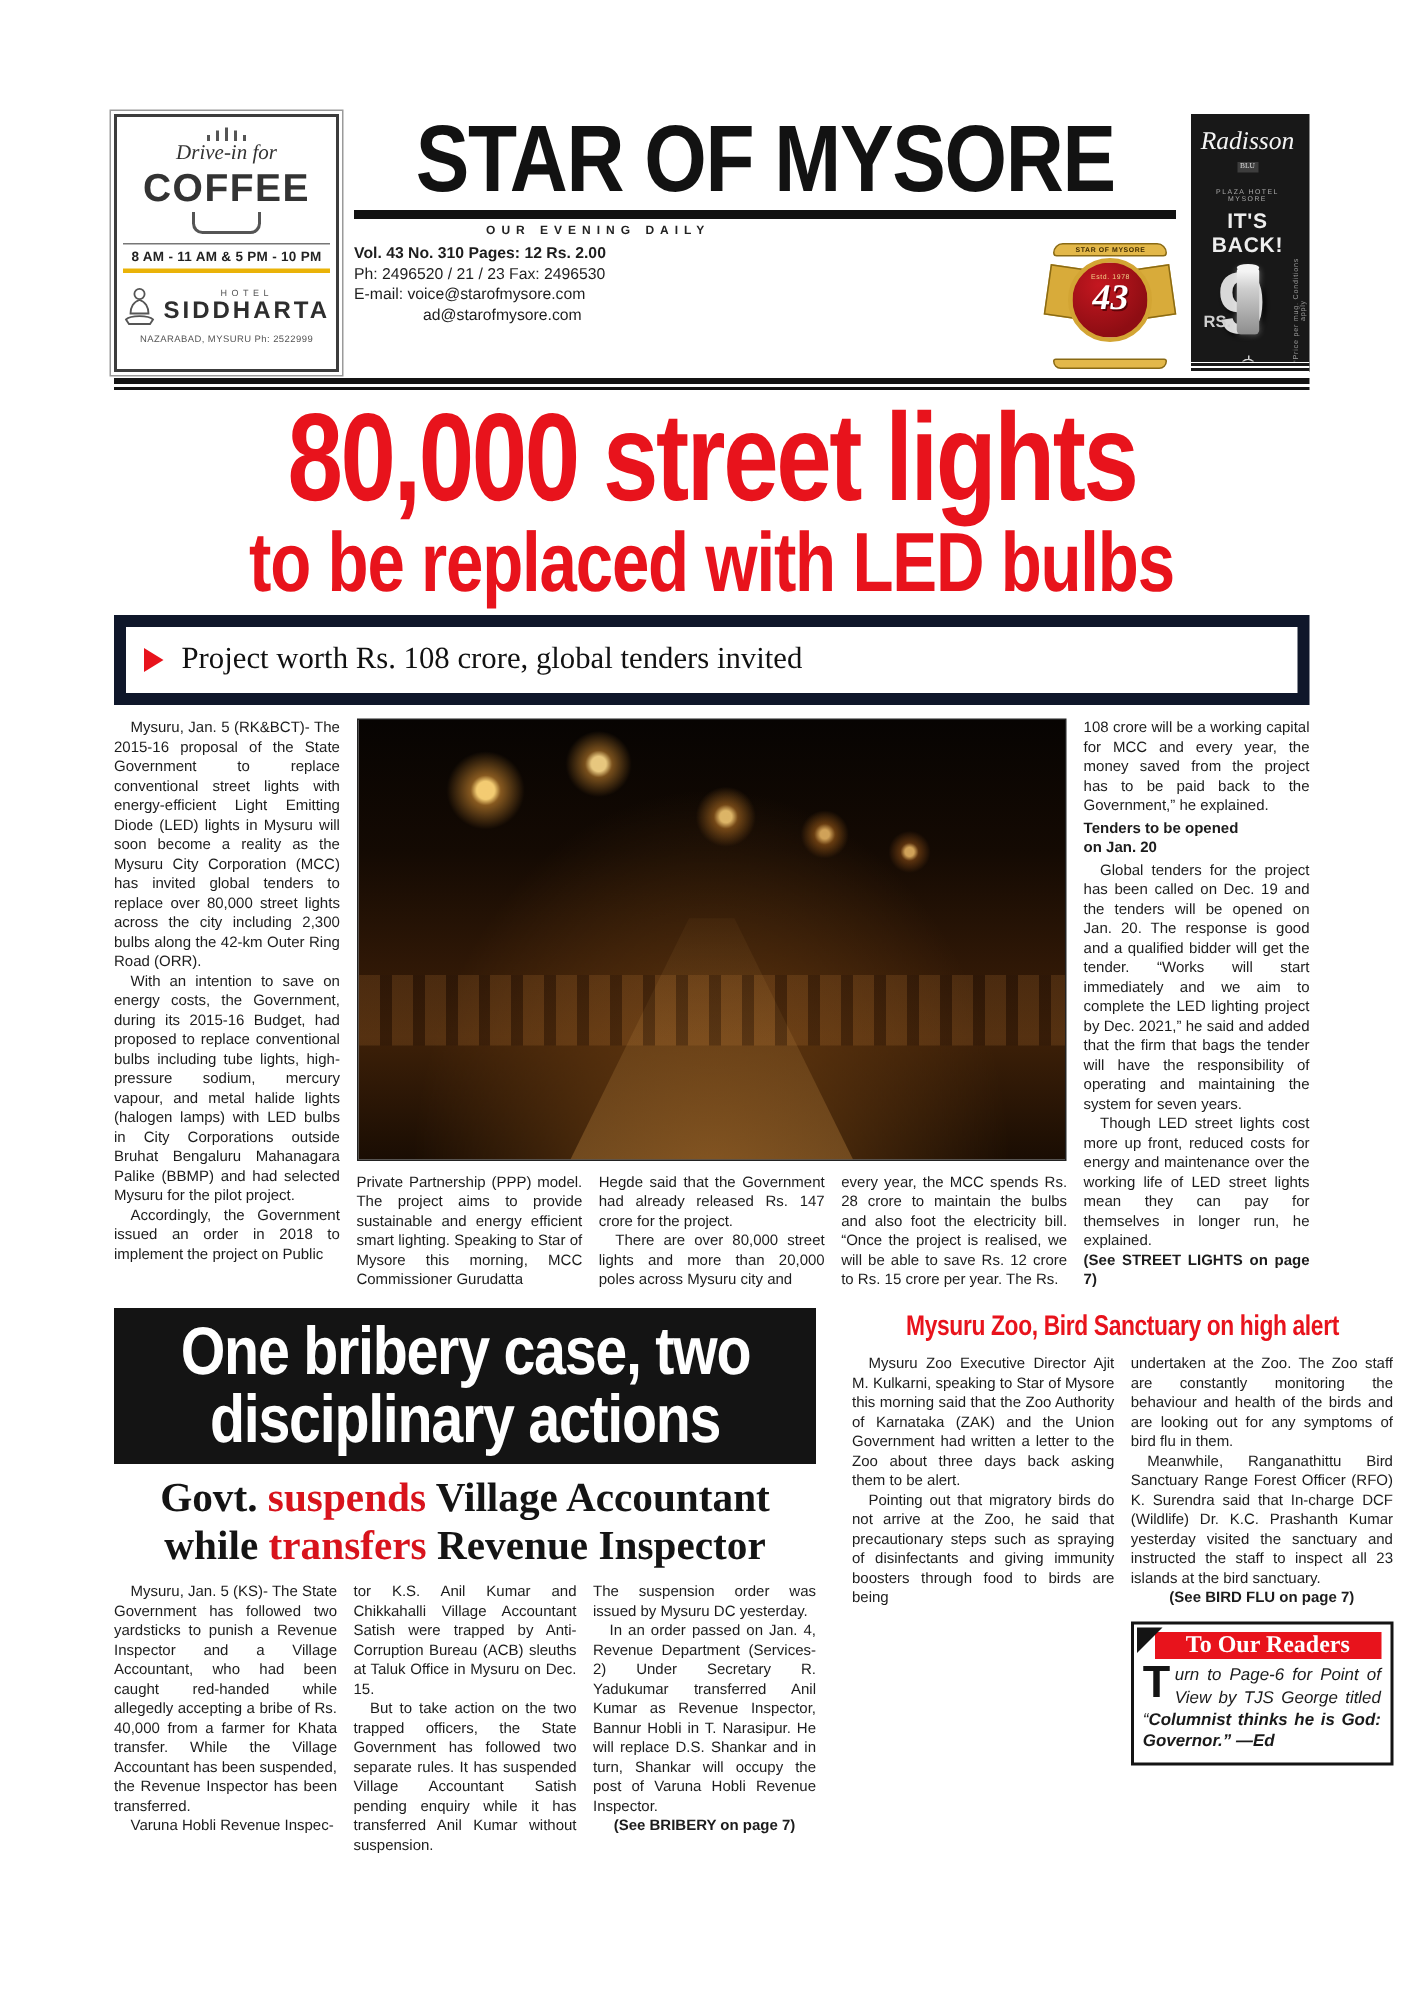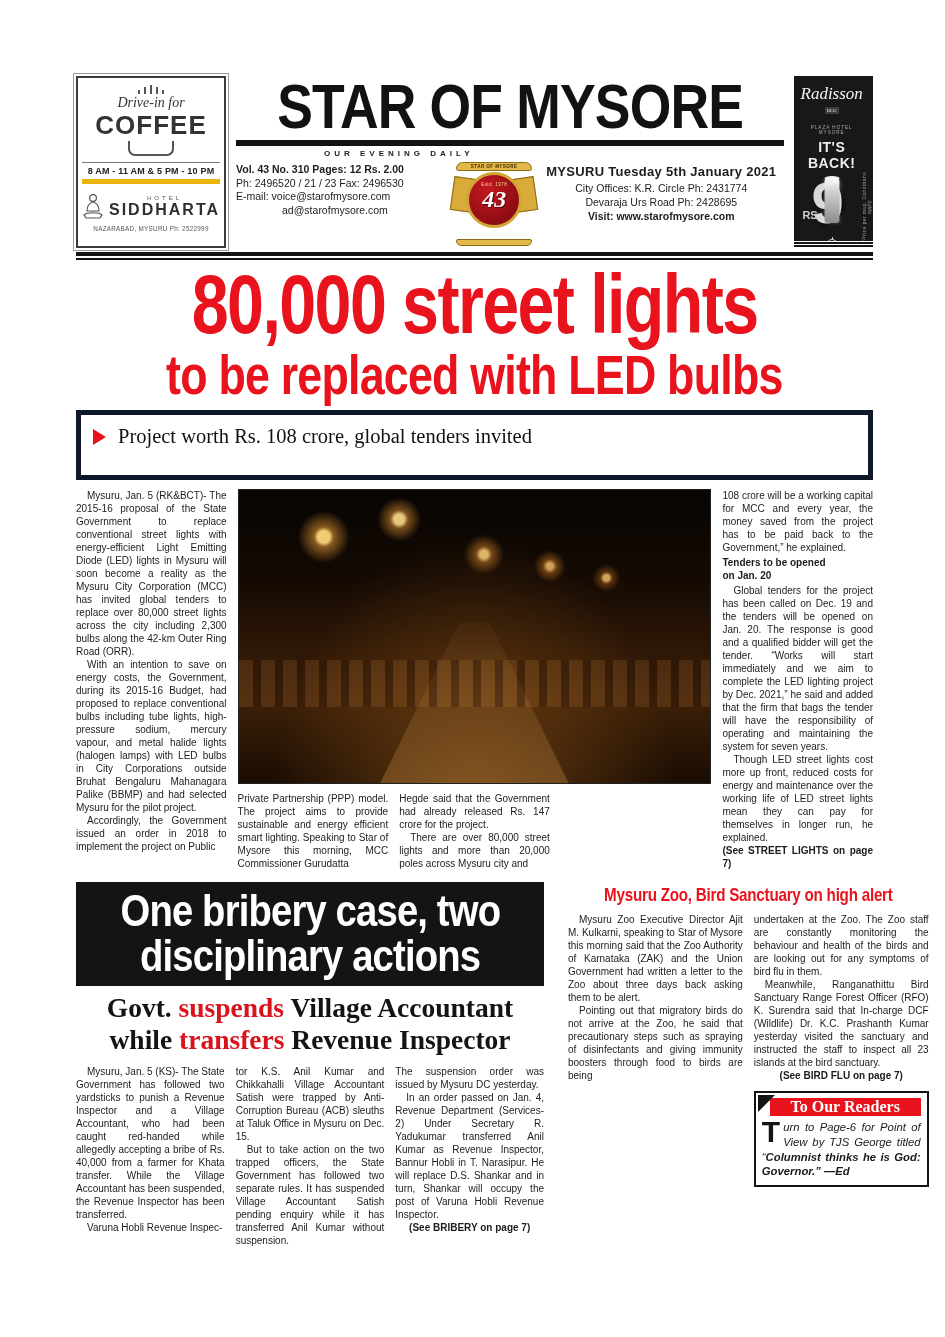"8 AM - 11 AM" .hours { border-bottom: 5px solid #eab308 -> 3px solid #eab308 }
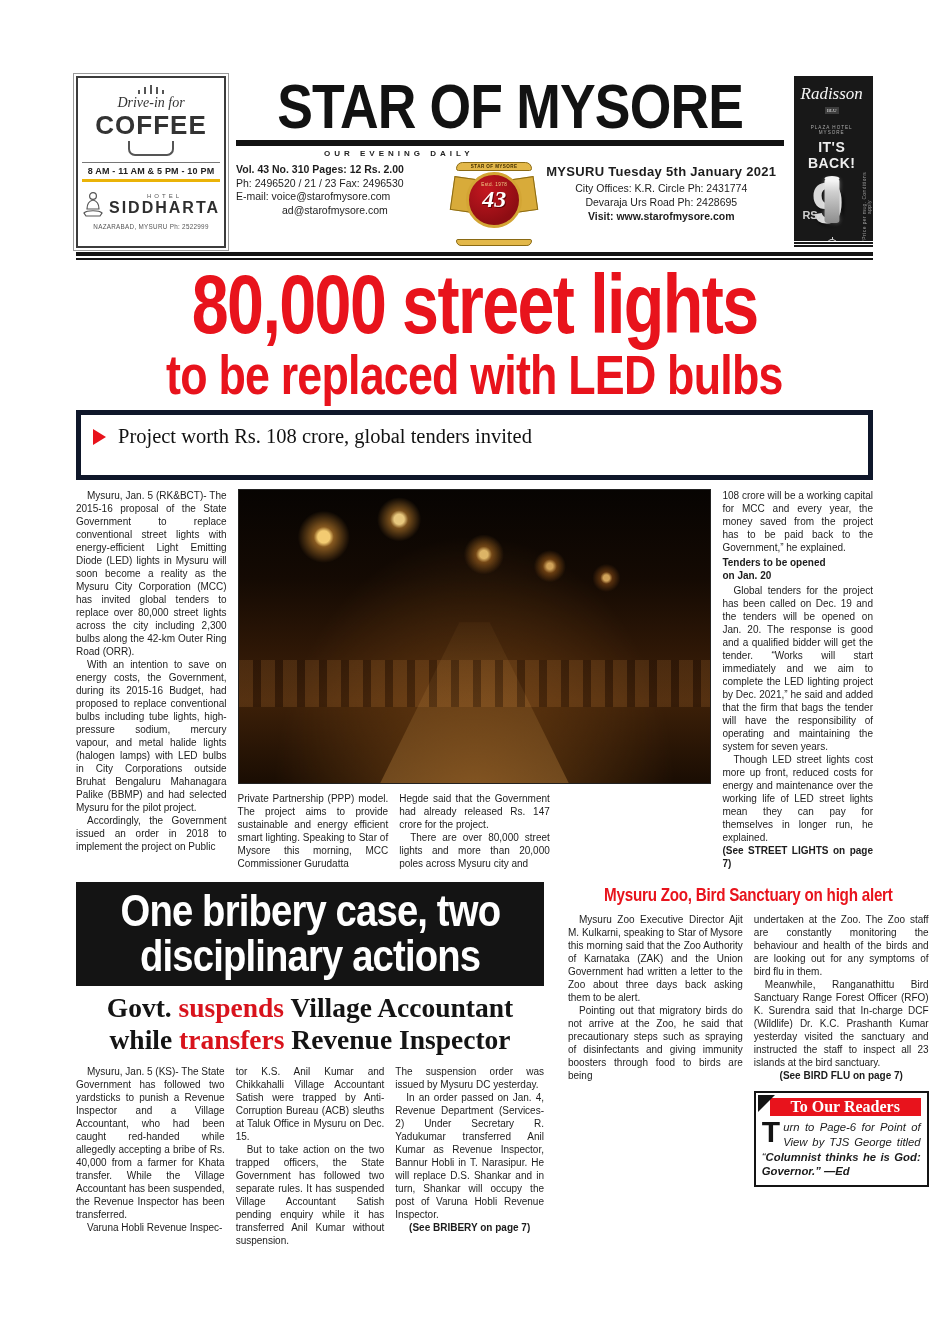"MYSURU Tuesday 5th January 2021" div.info-right { html: <div> <div>MYSURU Tuesday 5th January 2021</div> <div>City Offices: K.R. Circle Ph: 2431774</div> <div>Devaraja Urs Road Ph: 2428695</div> <div>Visit: www.starofmysore.com</div> </div> -> none }
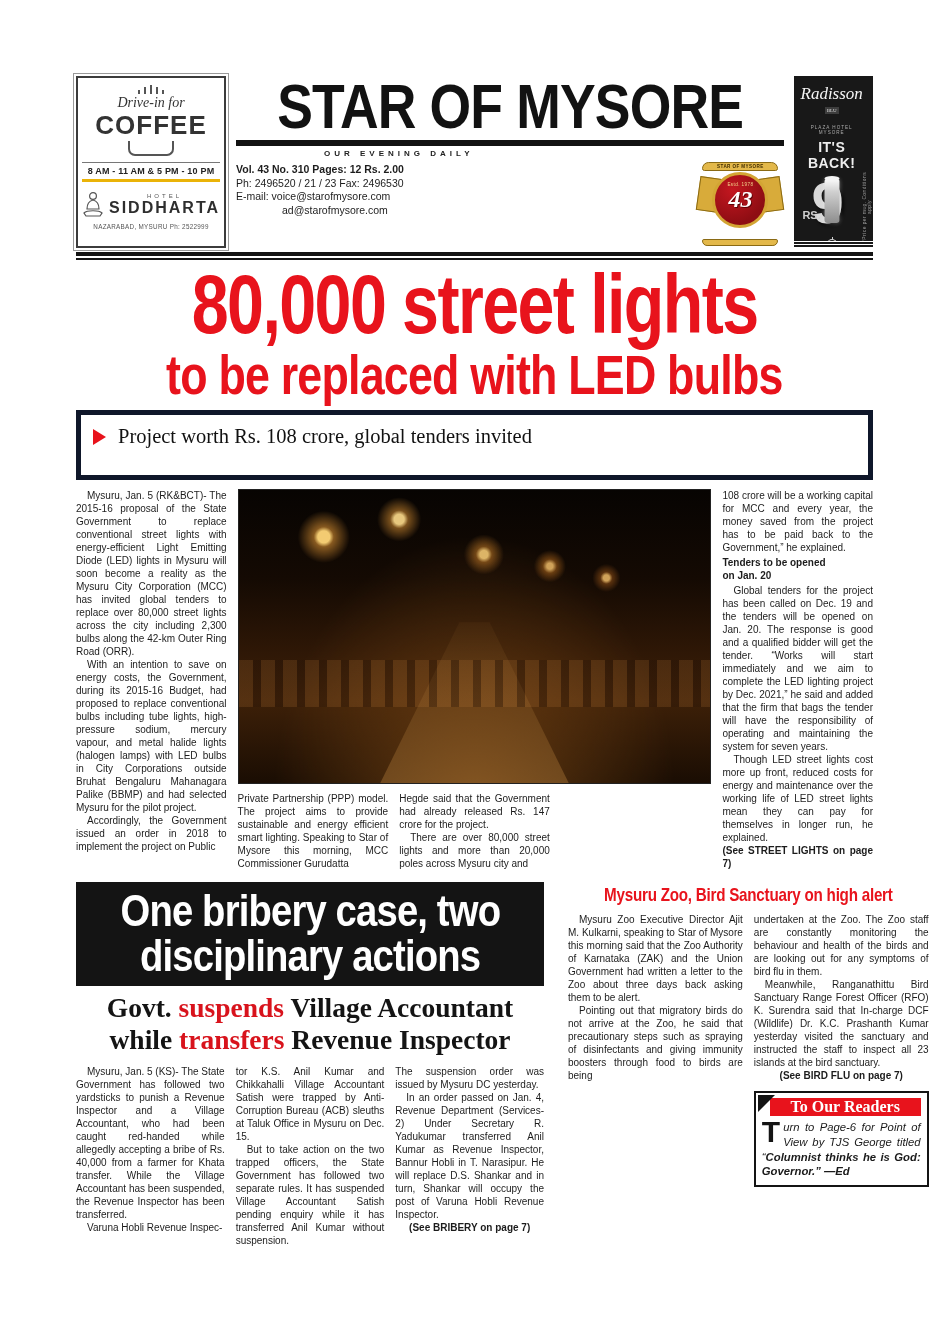"Project worth Rs. 108 crore," .bullet-box { border: 5px solid #0f172a -> 8px solid #0f172a; padding: 7px 12px 24px -> 7px 12px 8px }
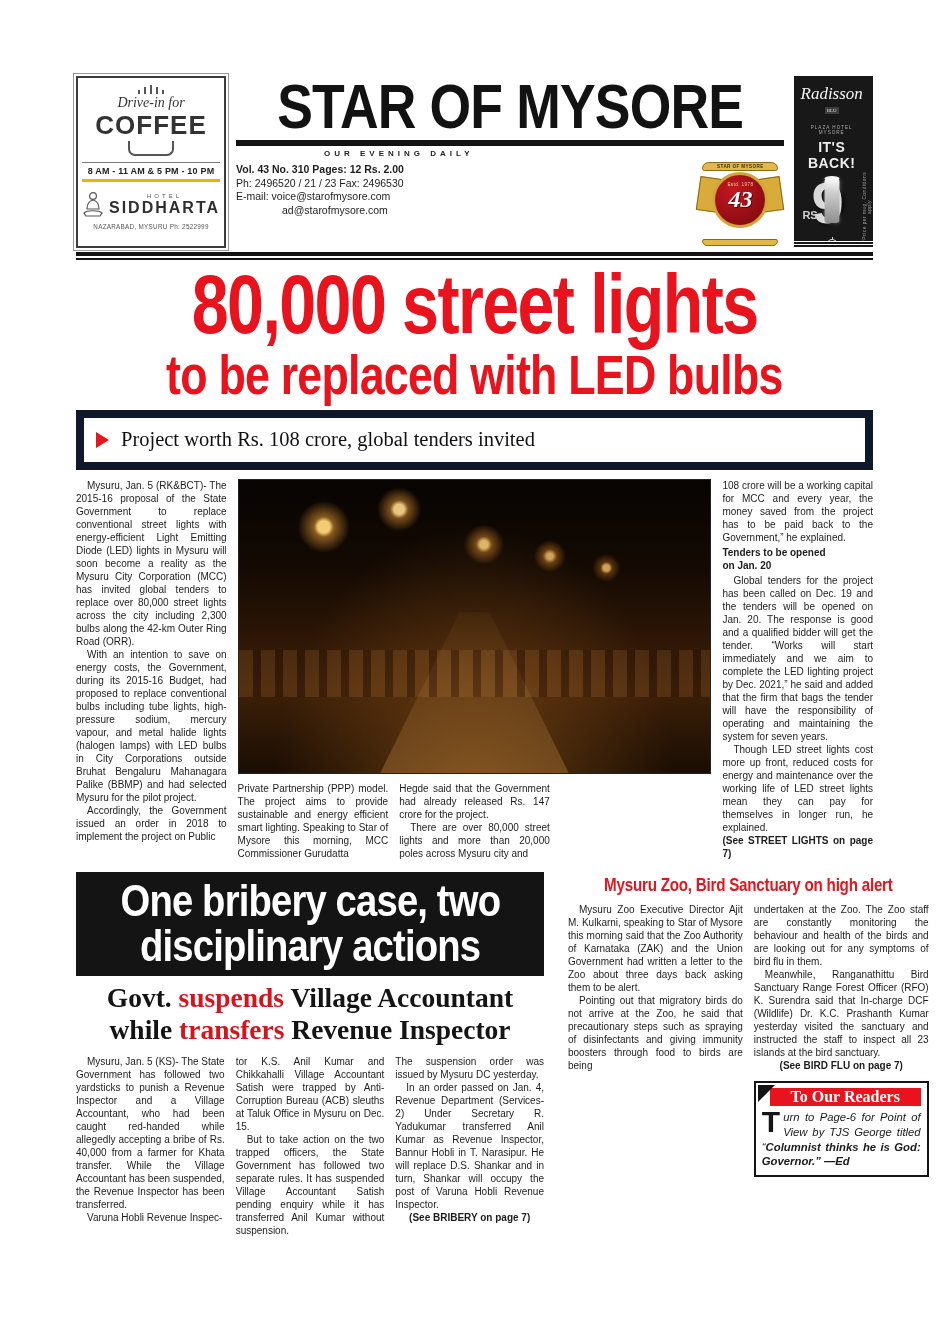"every year, the MCC spends" div.s1under { html: none -> <div> <p>every year, the MCC spends Rs. 28 crore to maintain the bulbs and also foot the electricity bill. “Once the project is realised, we will be able to save Rs. 12 crore to Rs. 15 crore per year. The Rs.</p> </div> }
